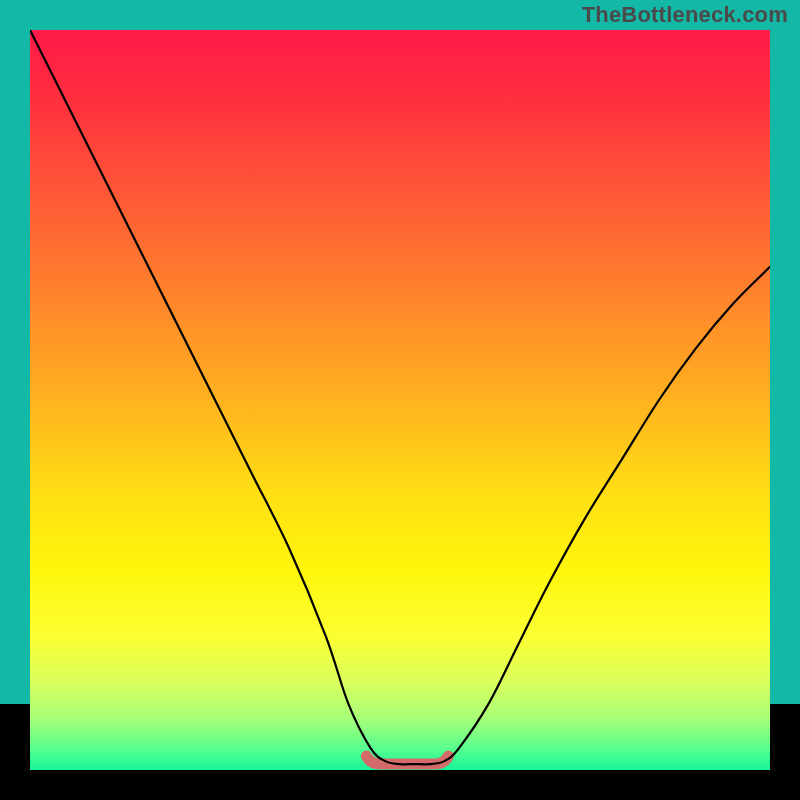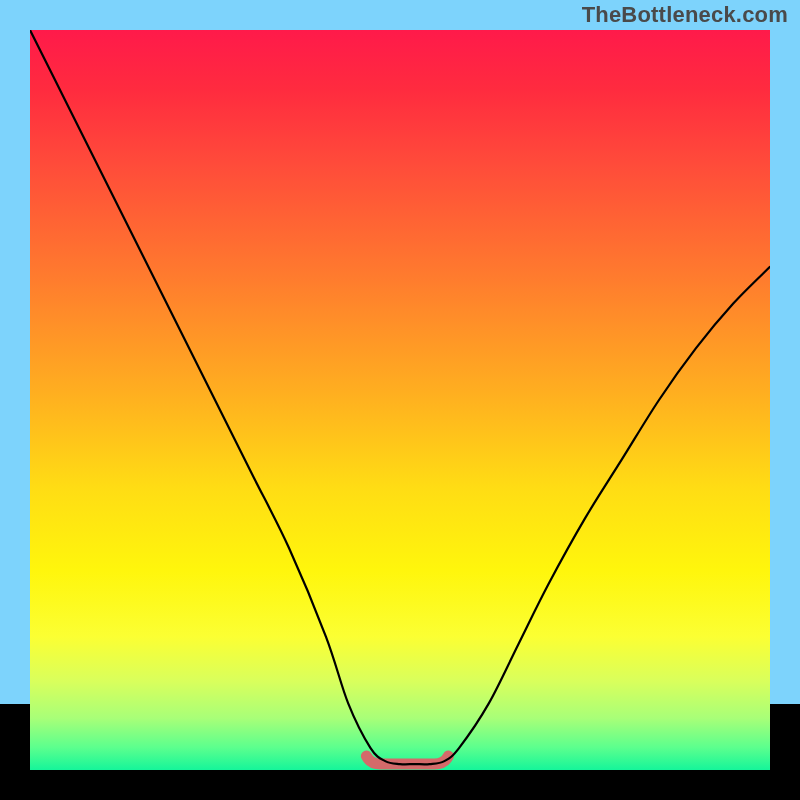"TheBottleneck.com" .frame { background: #7dd3fc -> #14b8a6 }
